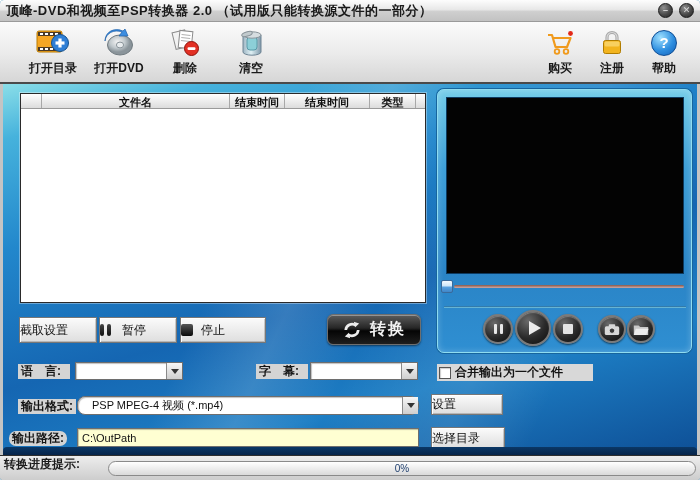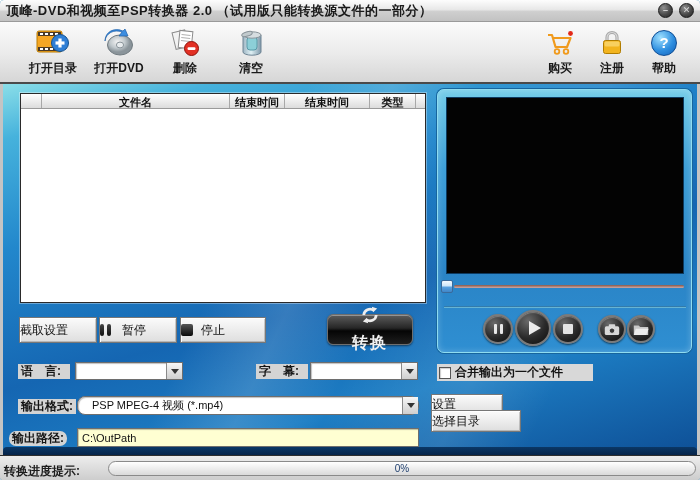"转换" .convert-btn { flex-direction: column -> none; width: 86px -> 94px }
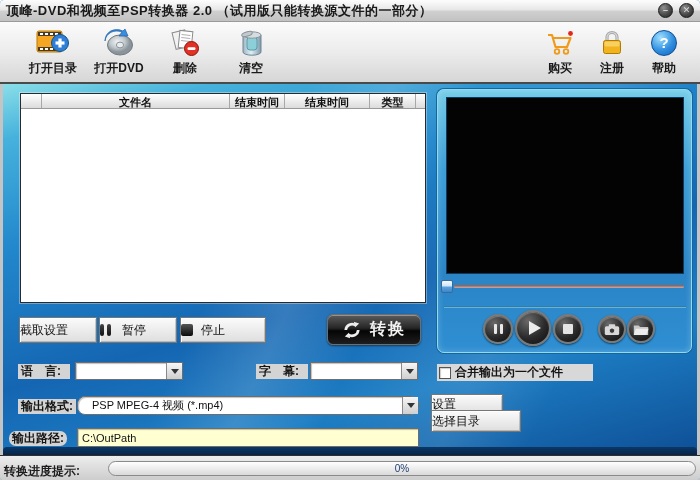"选择目录" button.btn { top: 326px -> 343px; width: 90px -> 74px }
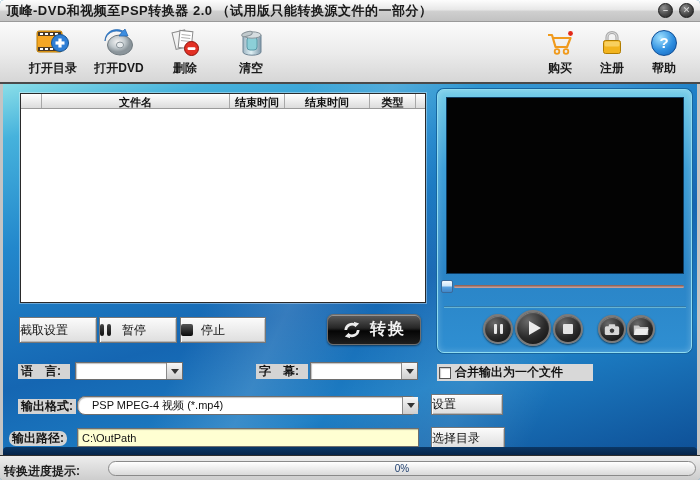"转换进度提示:" .statusbar { align-items: flex-end -> flex-start }
